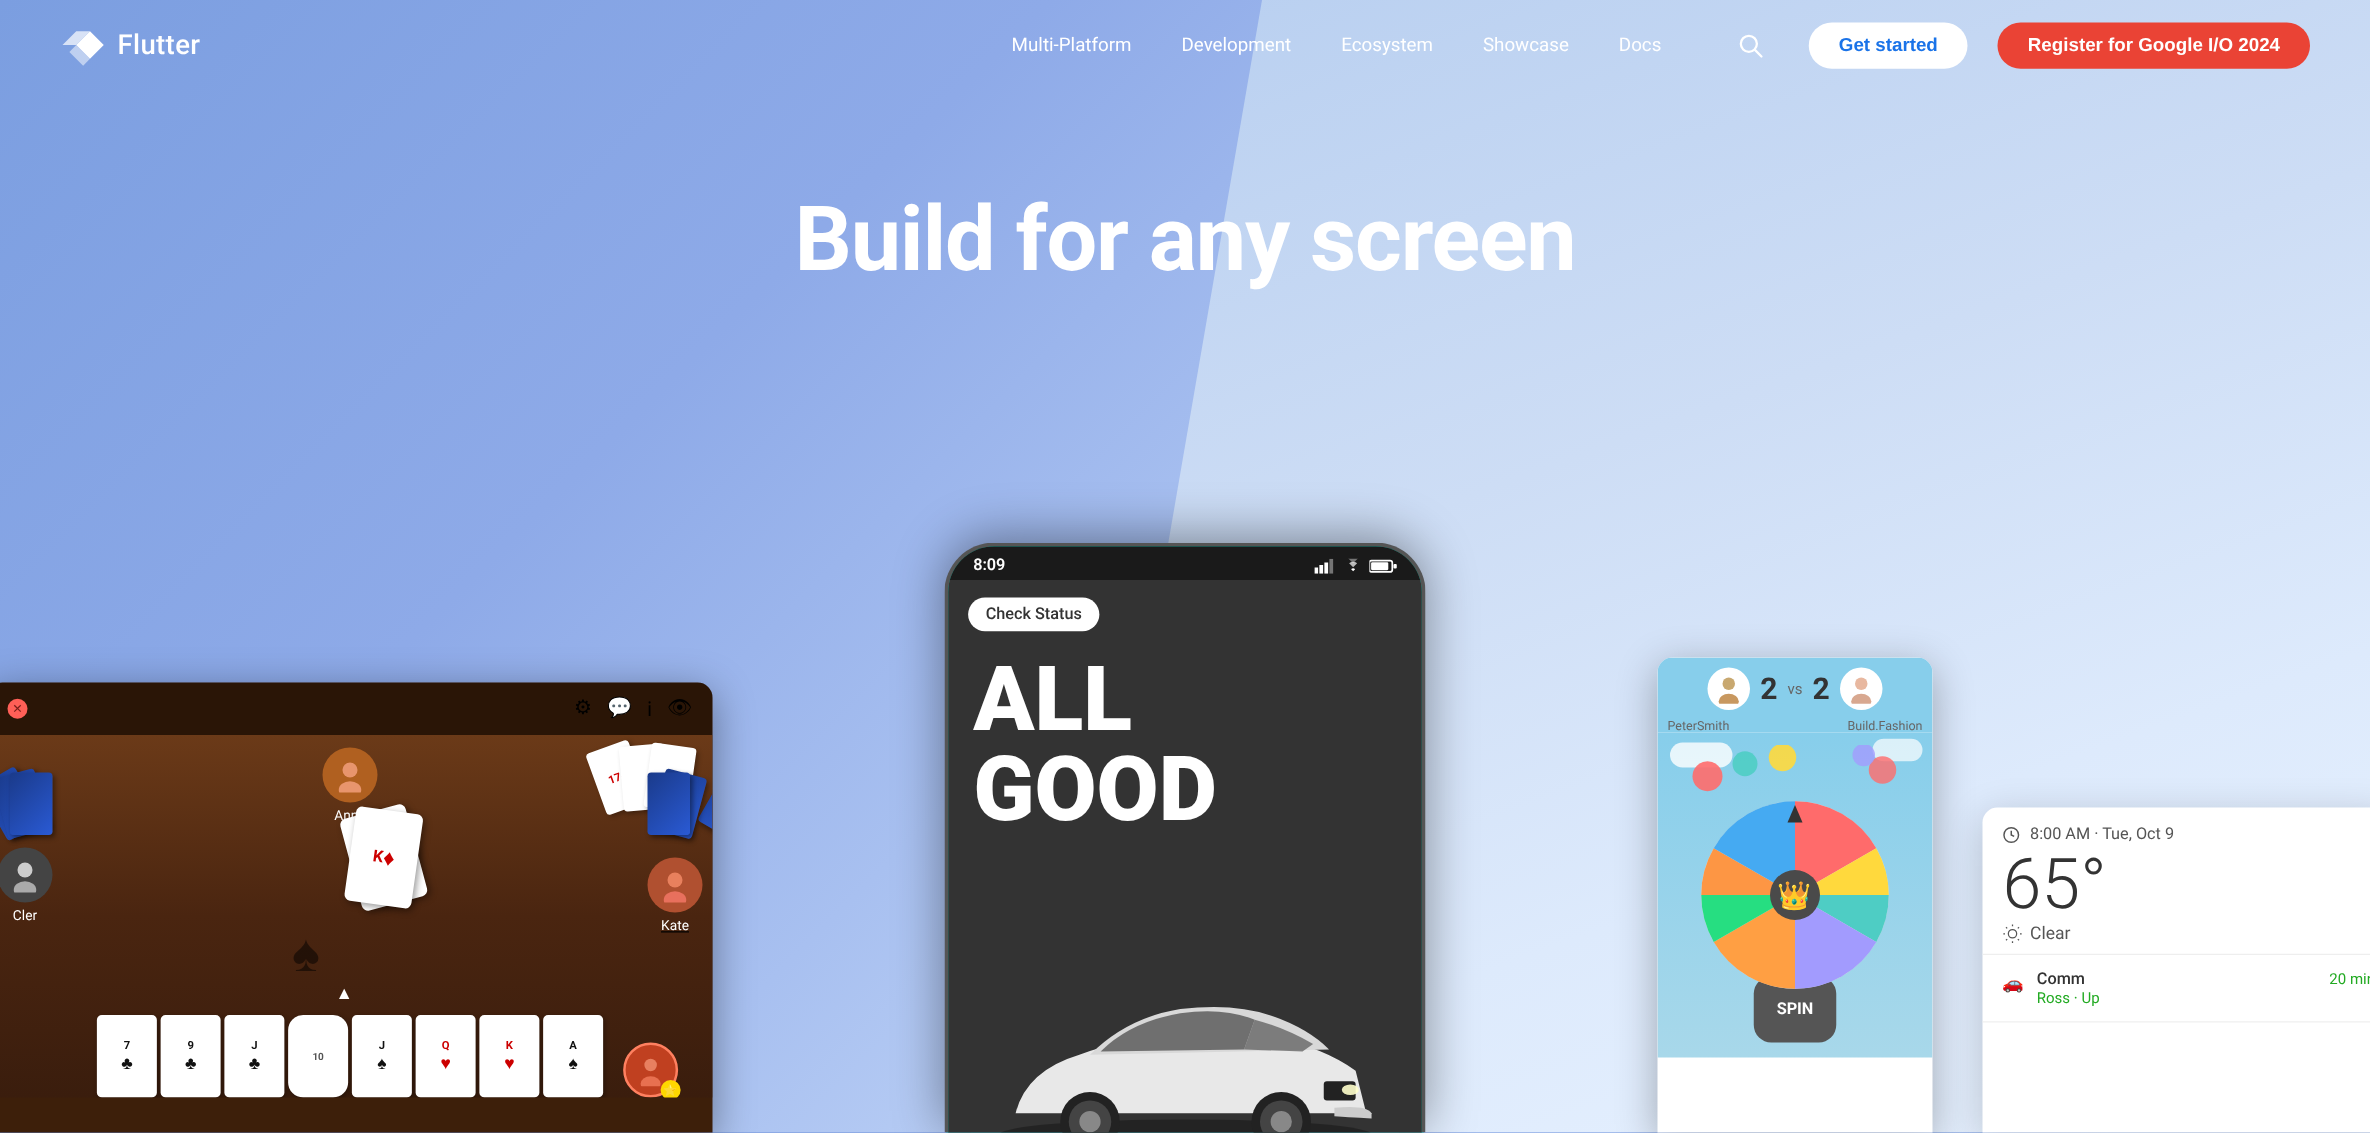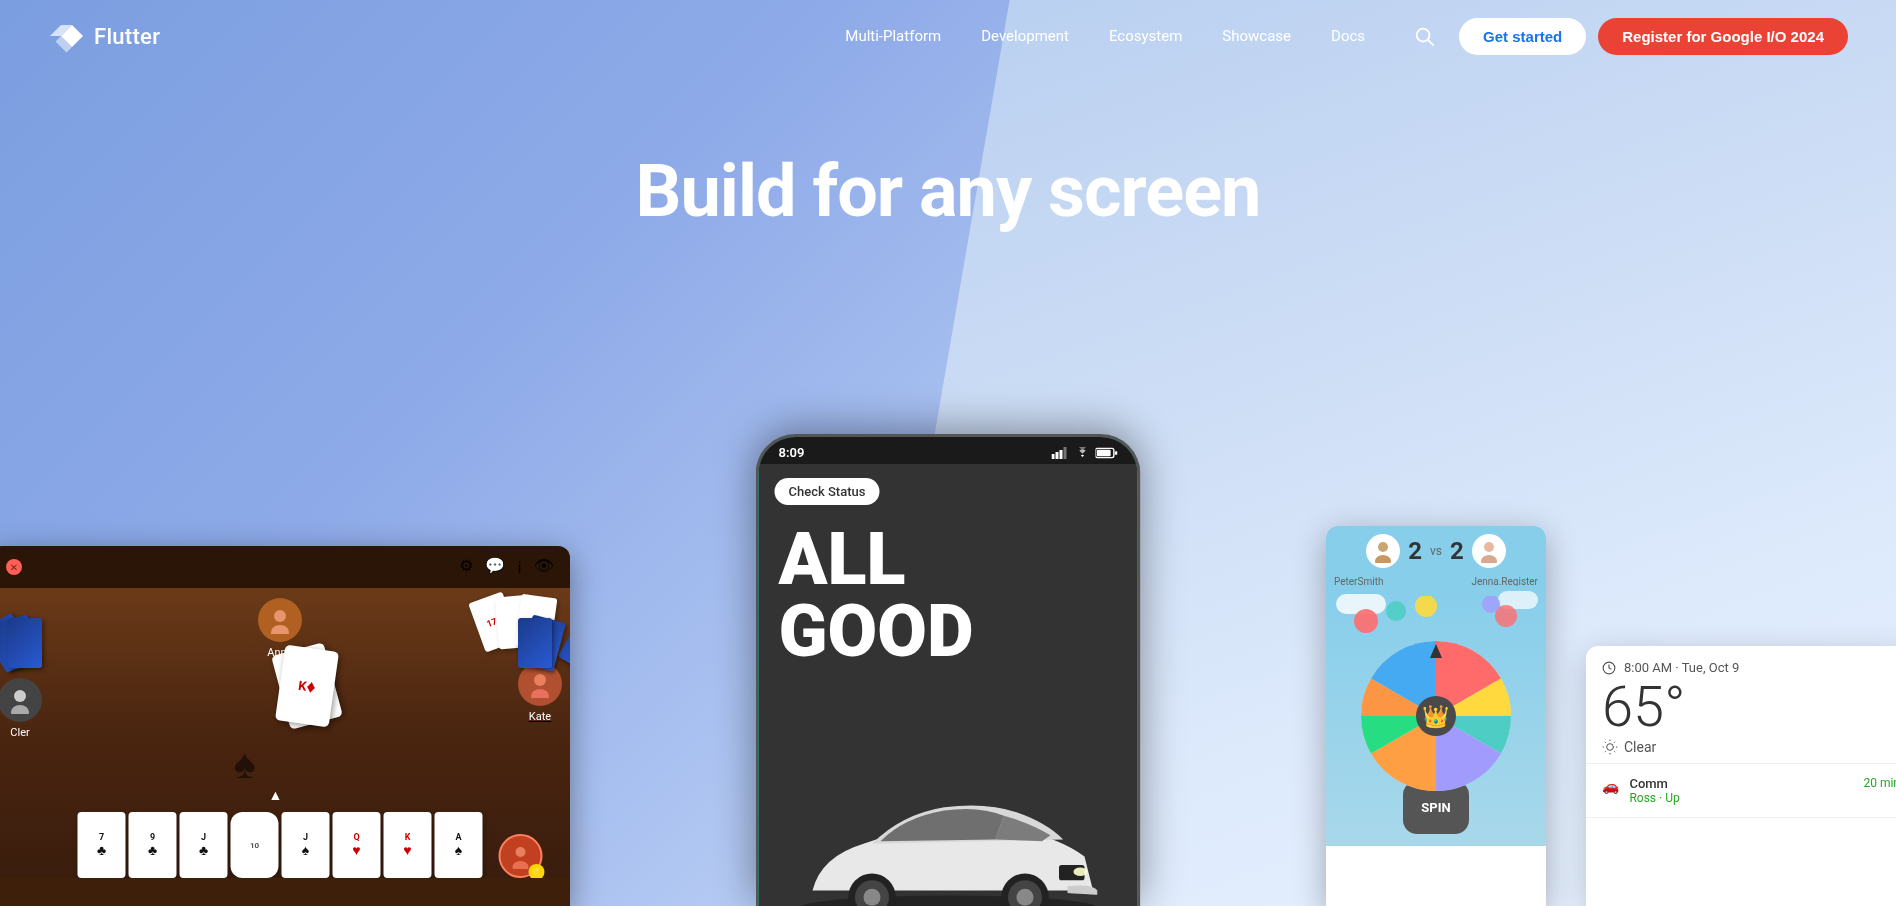"Flutter" .navbar { gap: 0 -> 12px }
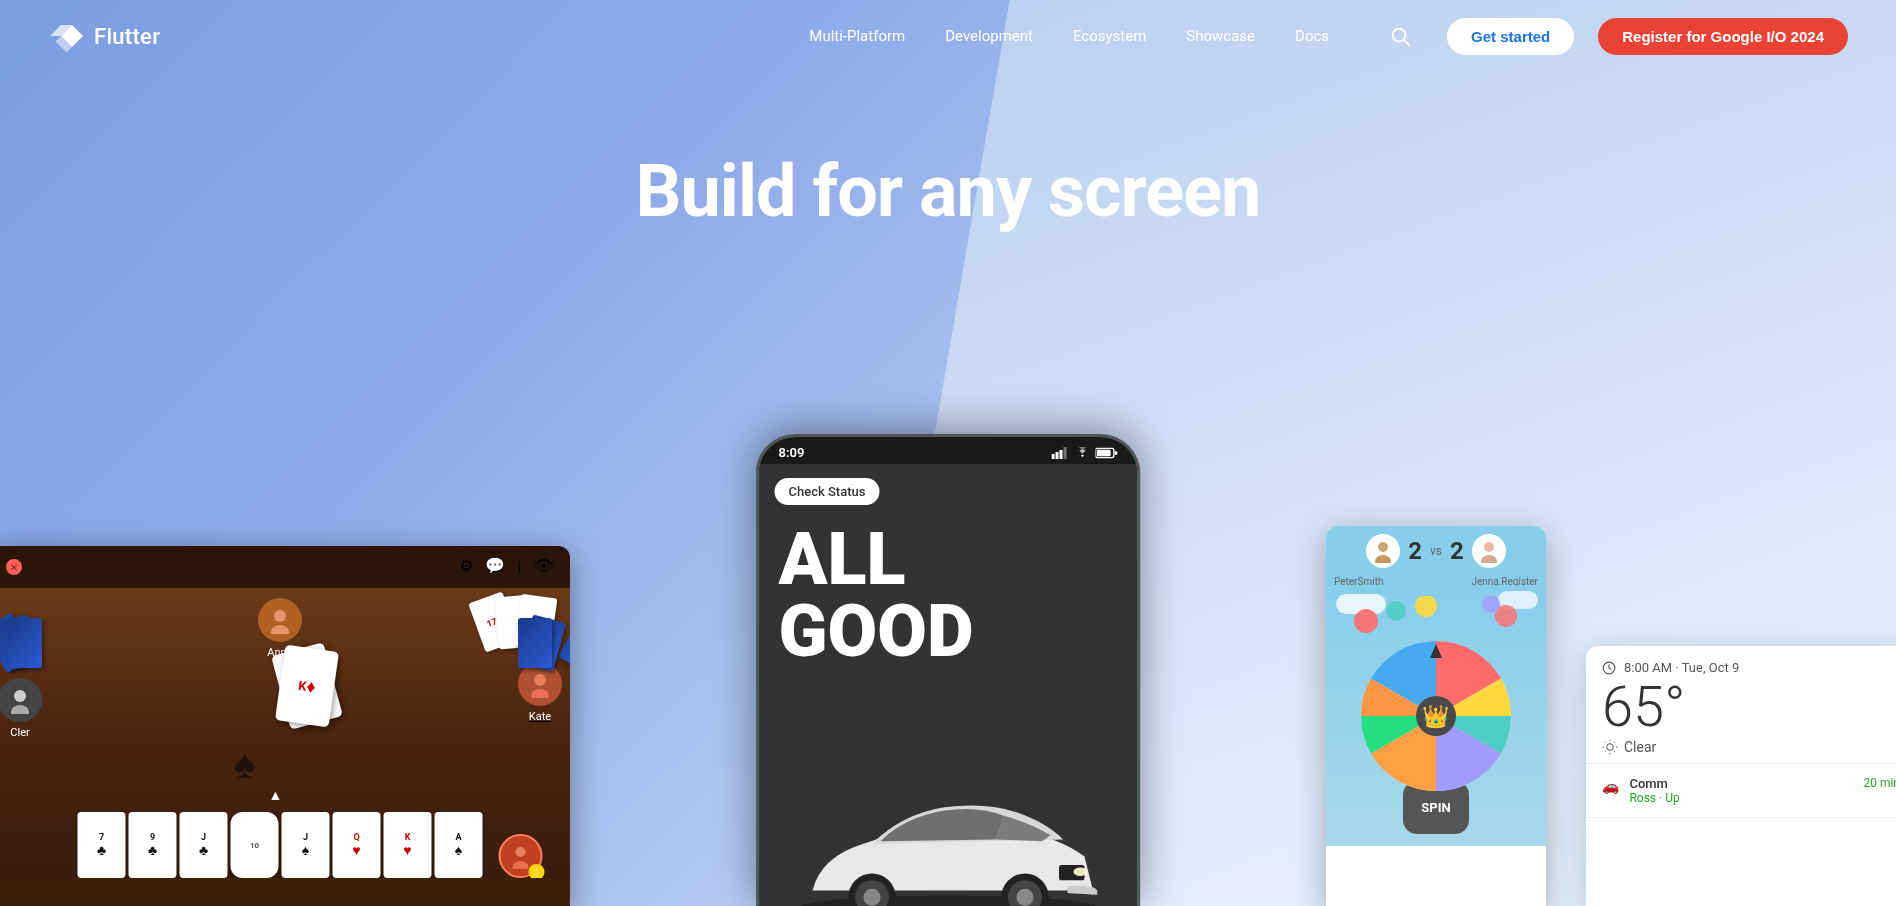"Jenna.Register" span { text: Jenna.Register -> Build.Fashion }
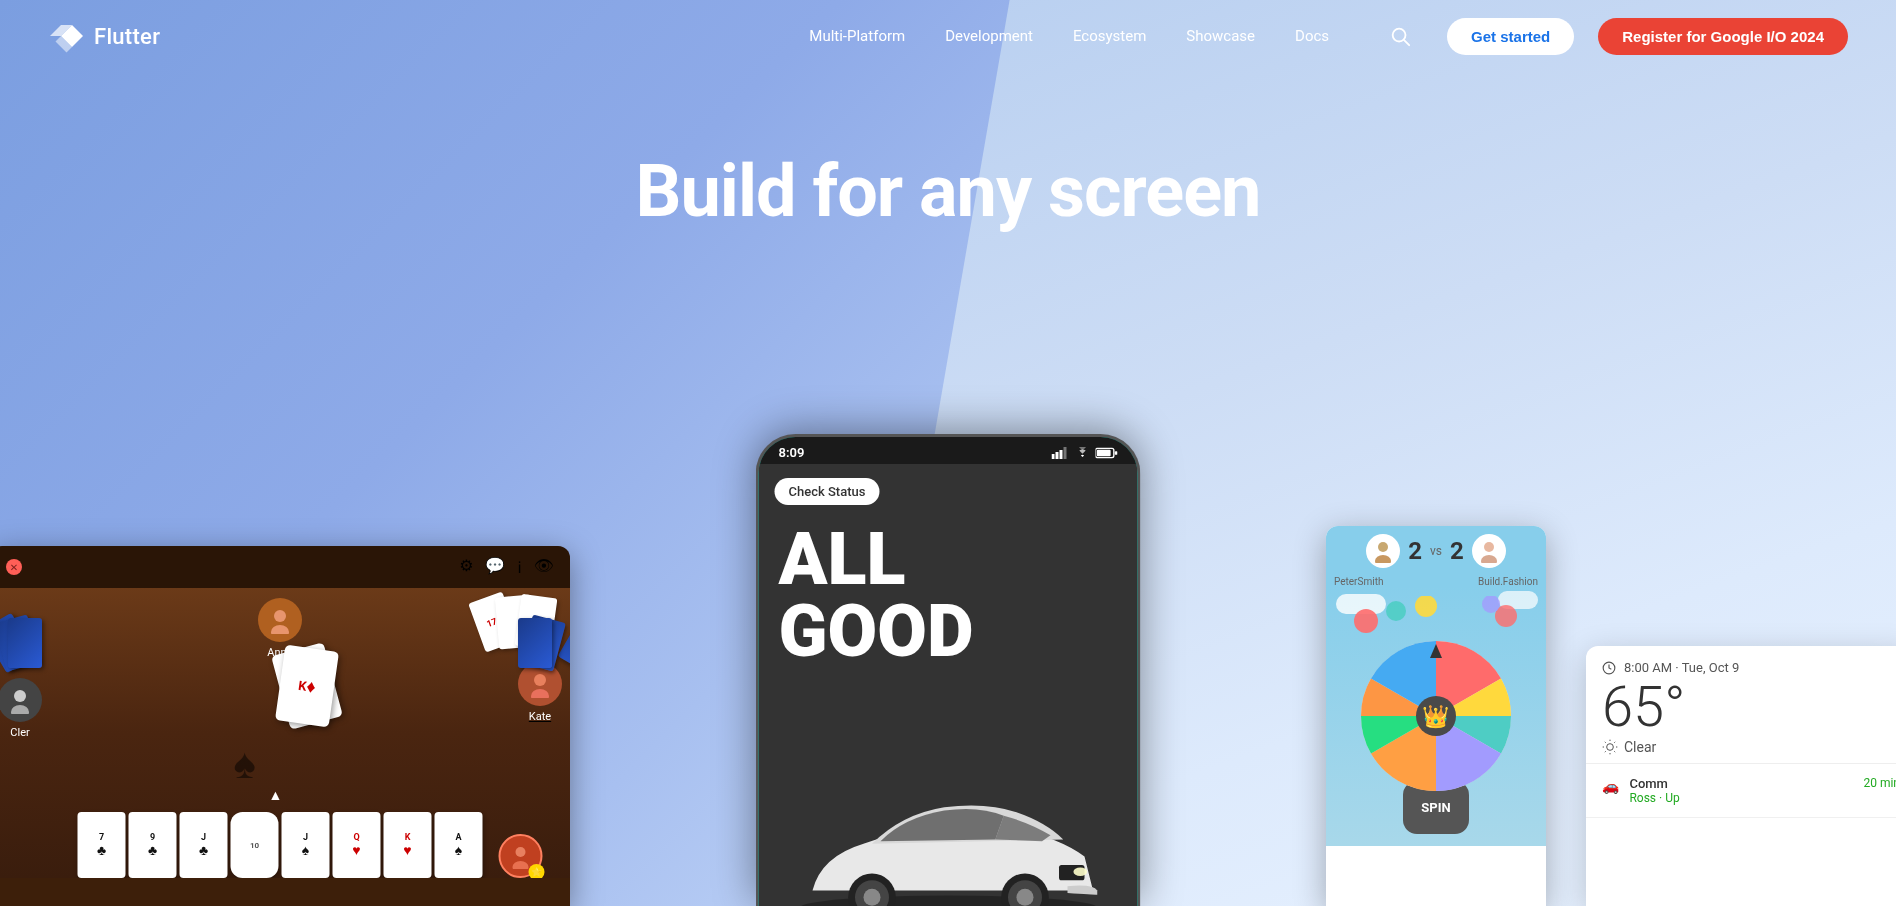"Kate" div.player-avatar { top: 74px -> 98px }
